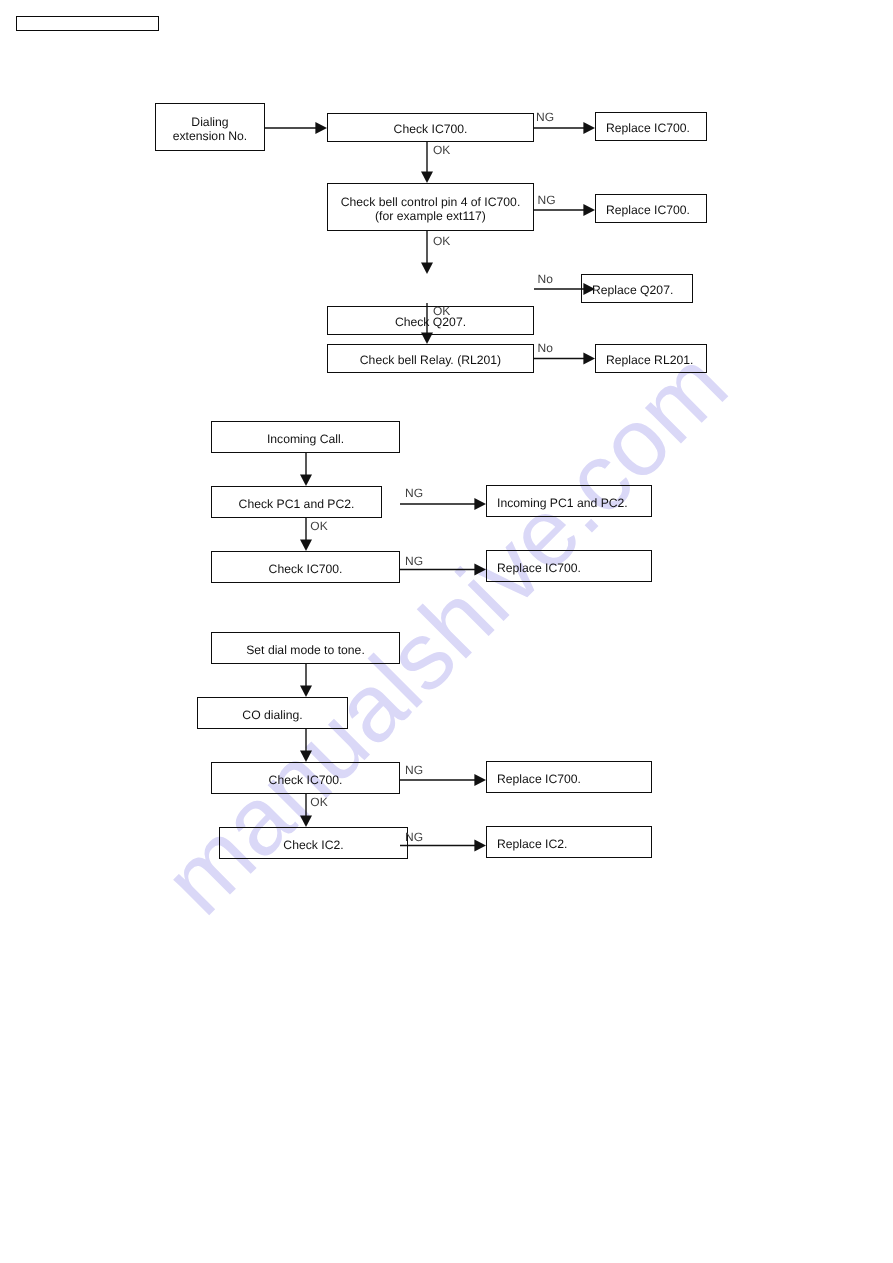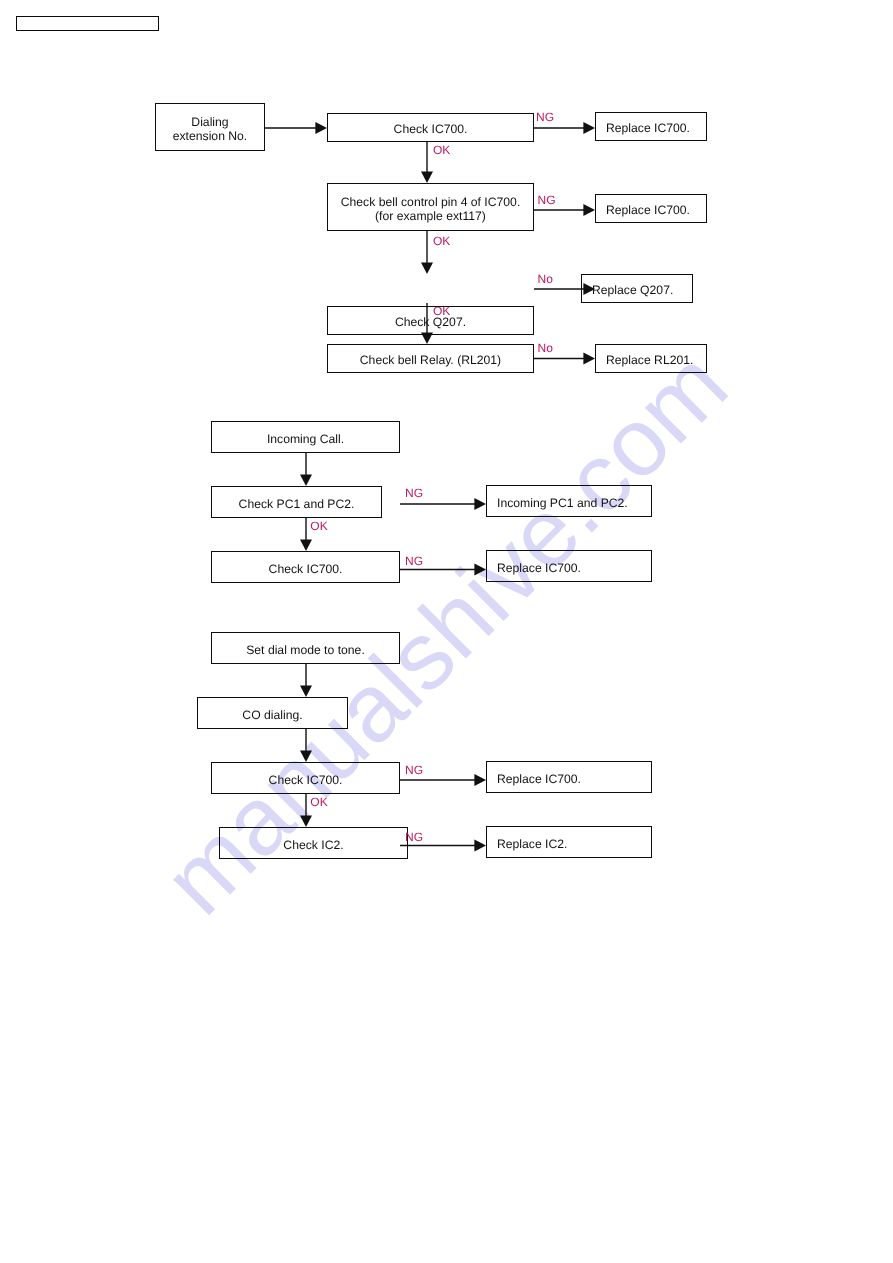"NG" .elabel { color: #be185d -> #404040 }
